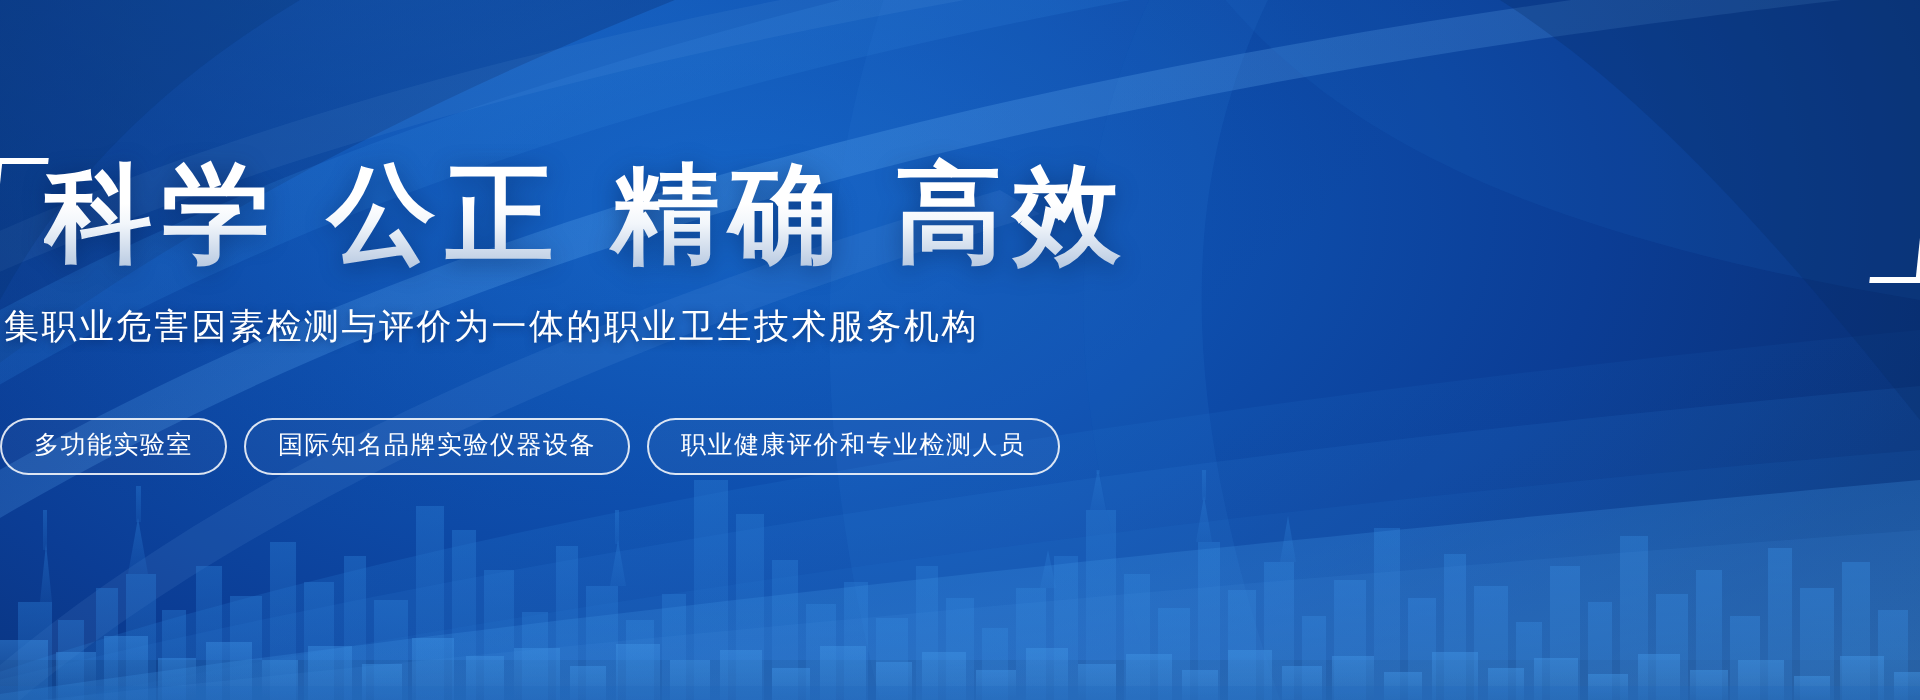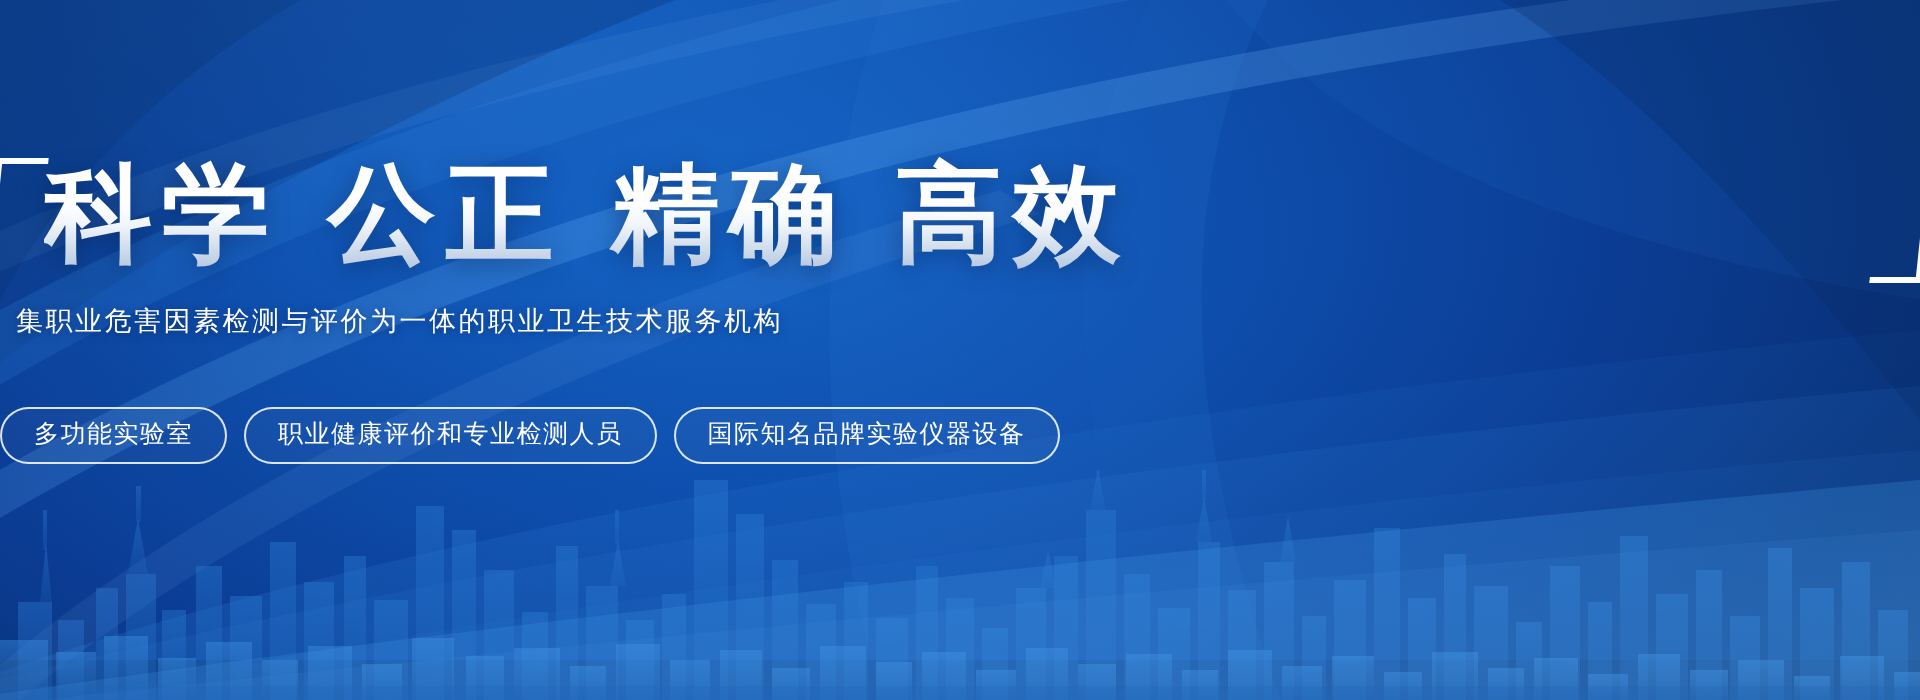"集职业危害因素检测与评价为一体的职业卫生技术服务机构" .subtitle { font-size: 27px -> 35px; margin: 26px 0 0 16px -> 26px 0 0 4px }
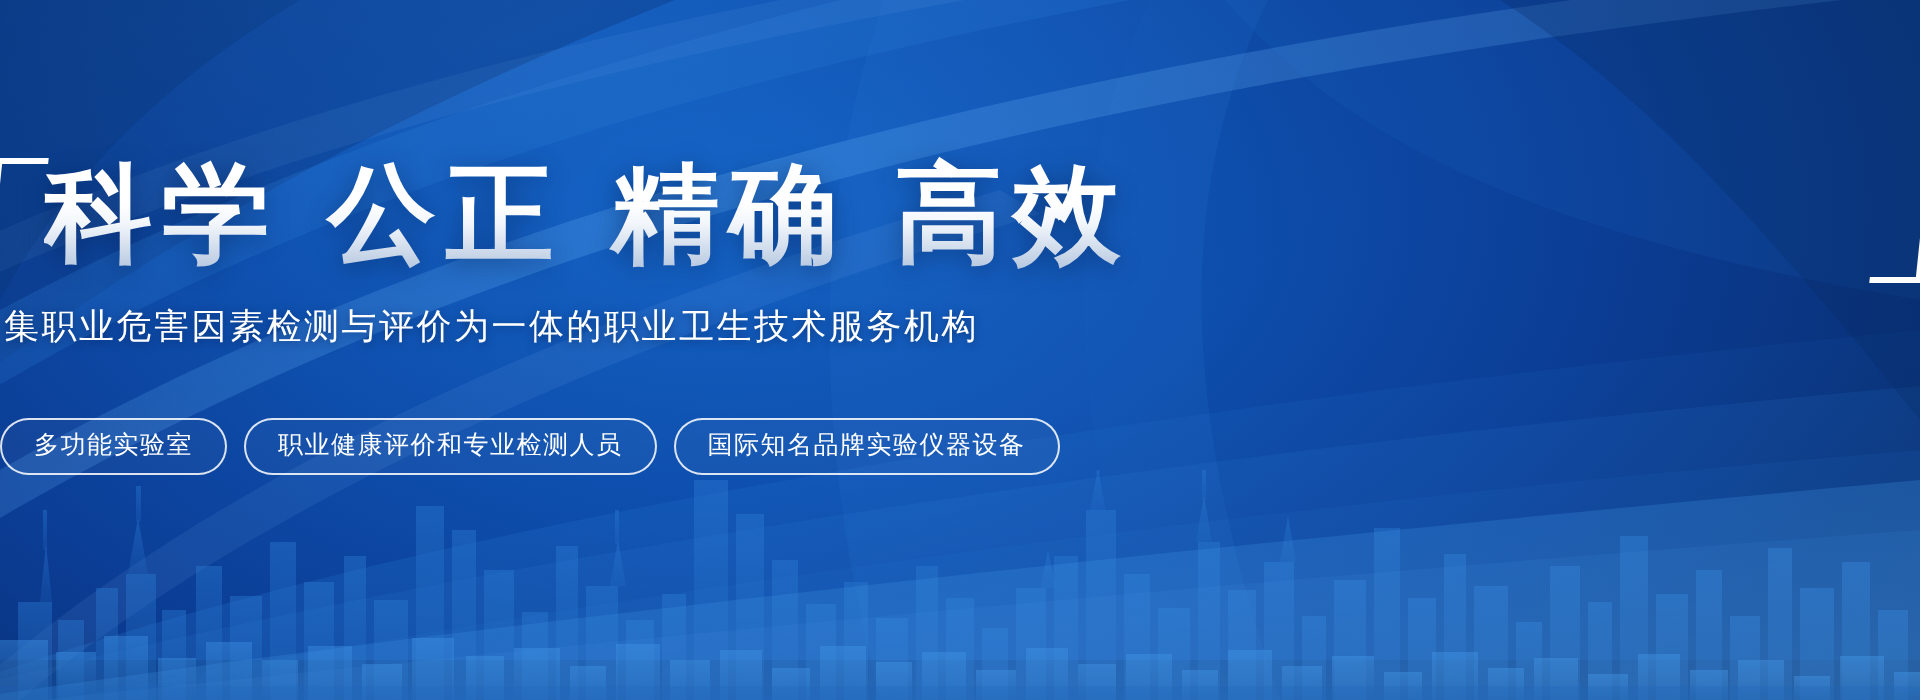"职业健康评价和专业检测人员" div.pill { order: before "国际知名品牌实验仪器设备" -> after "国际知名品牌实验仪器设备" }
